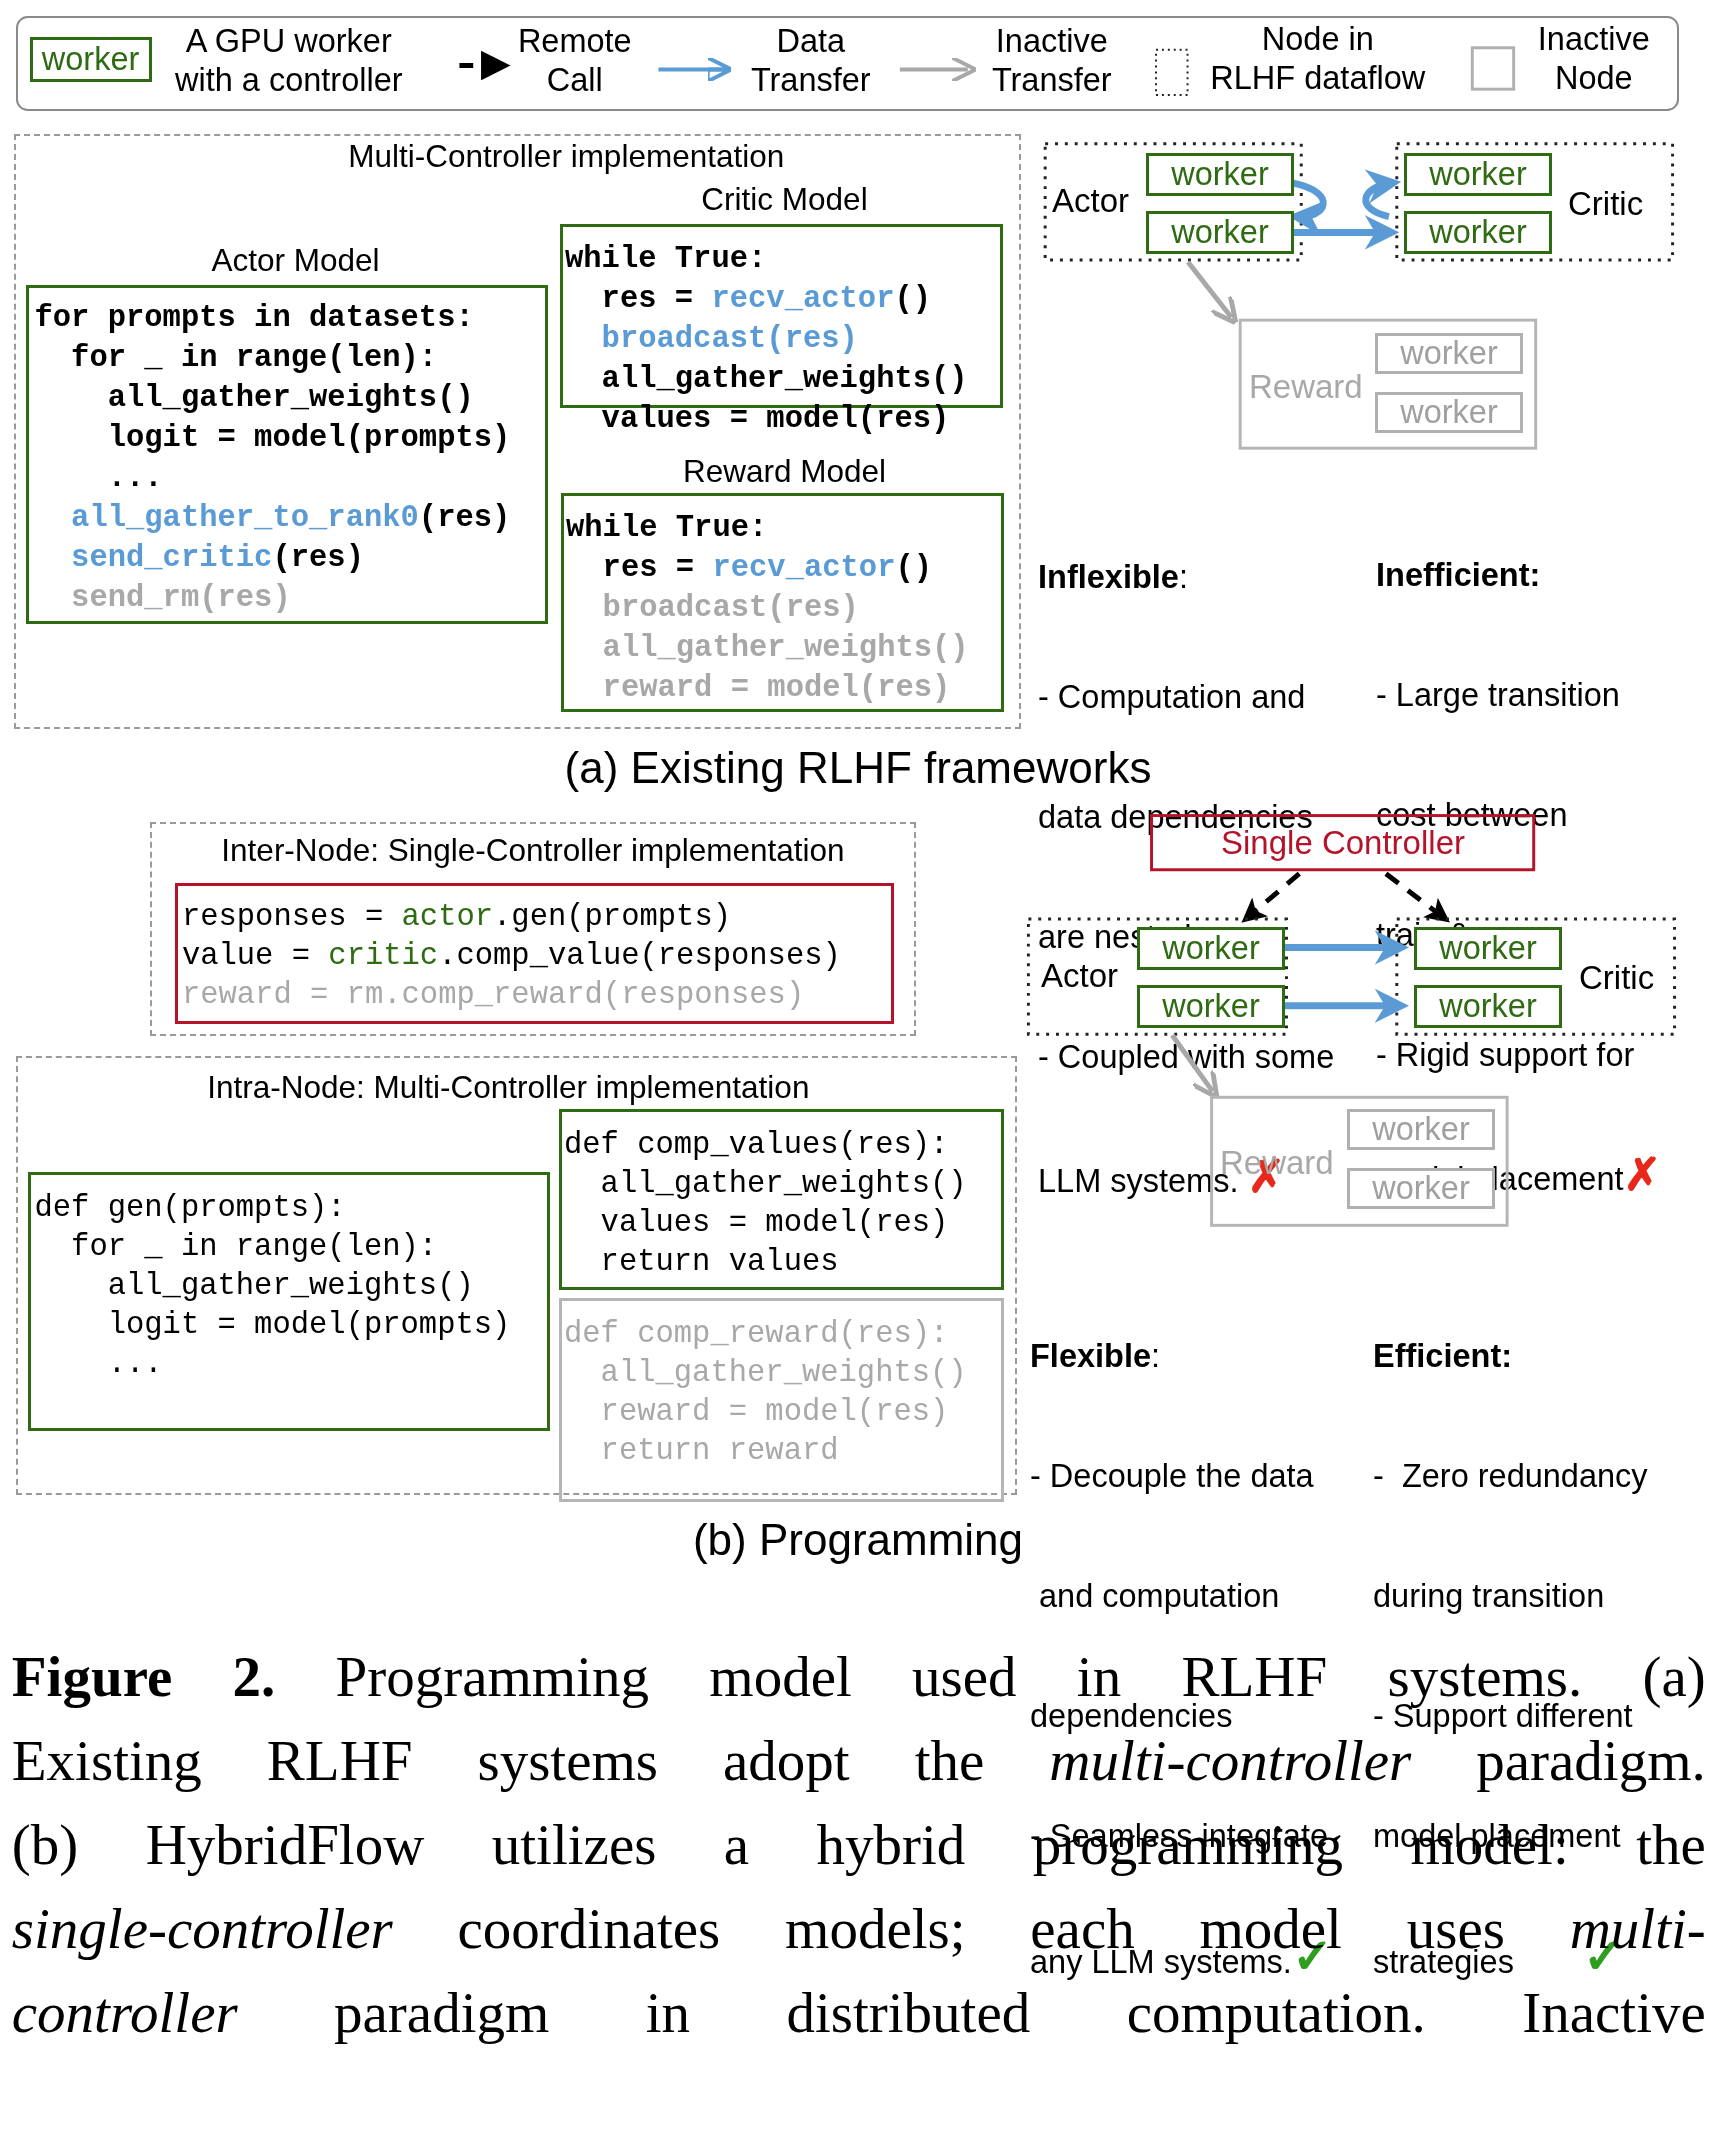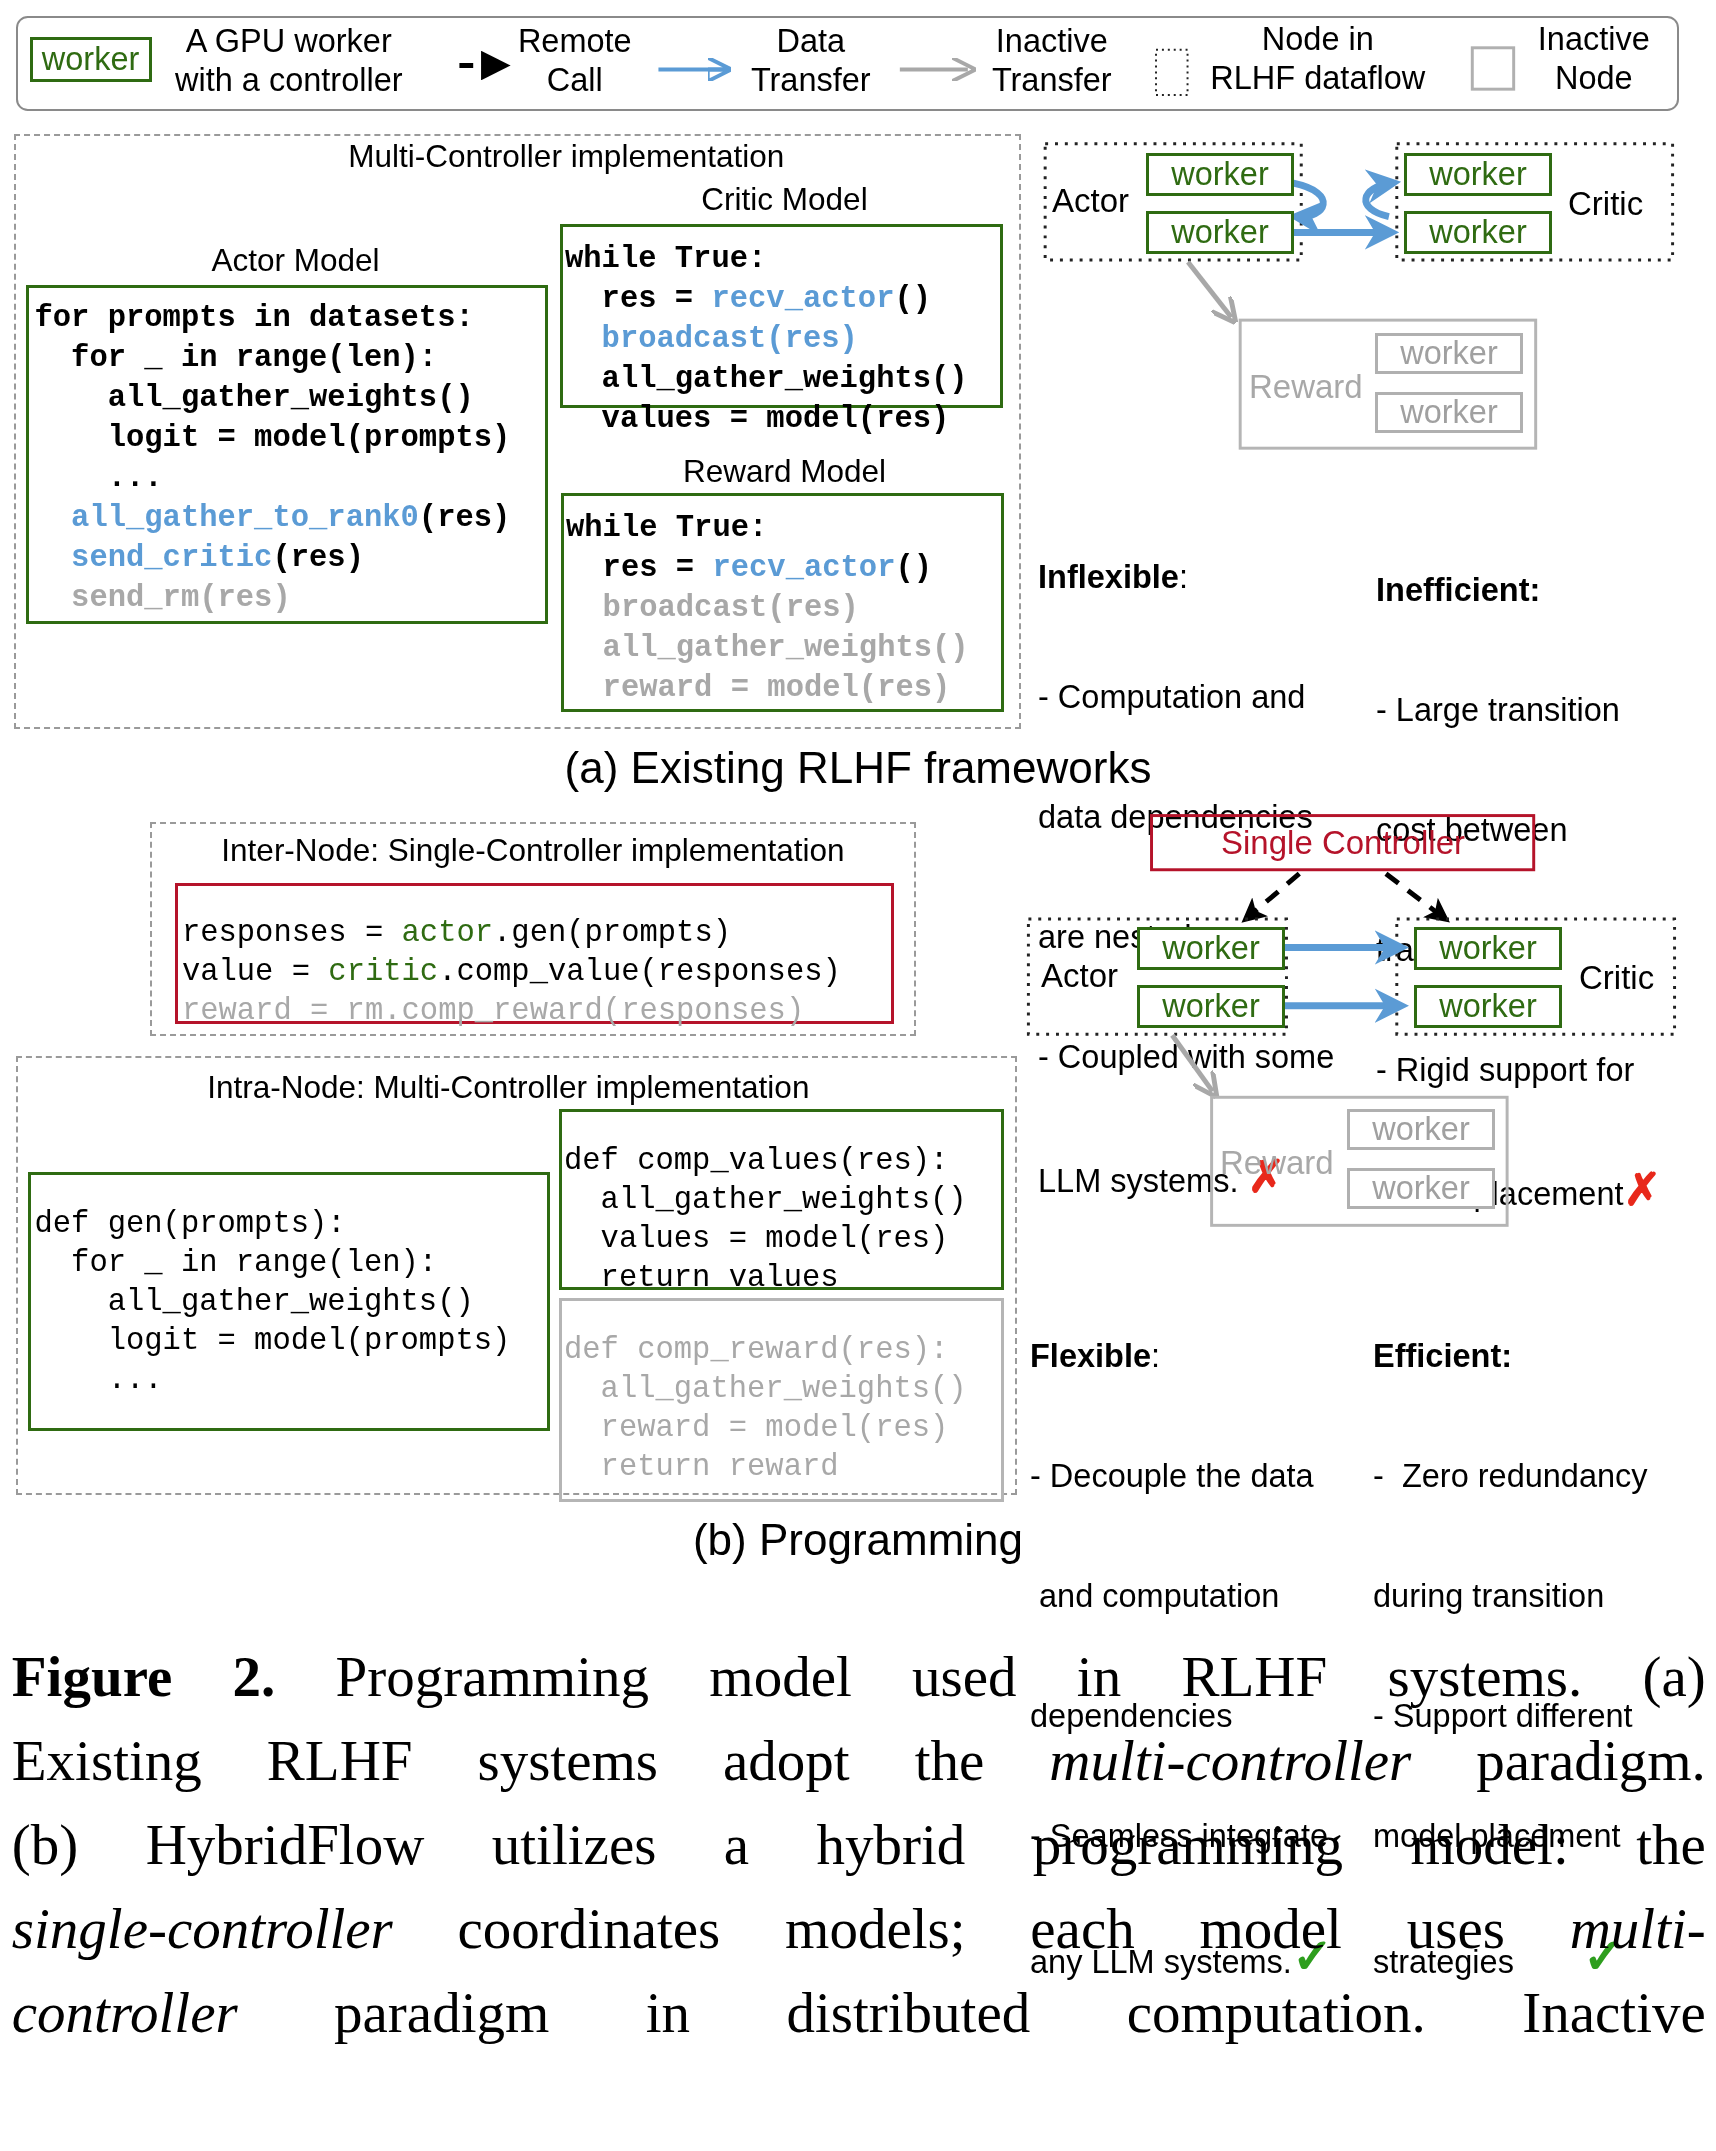"Inefficient:" div.abs { top: 490px -> 475px }
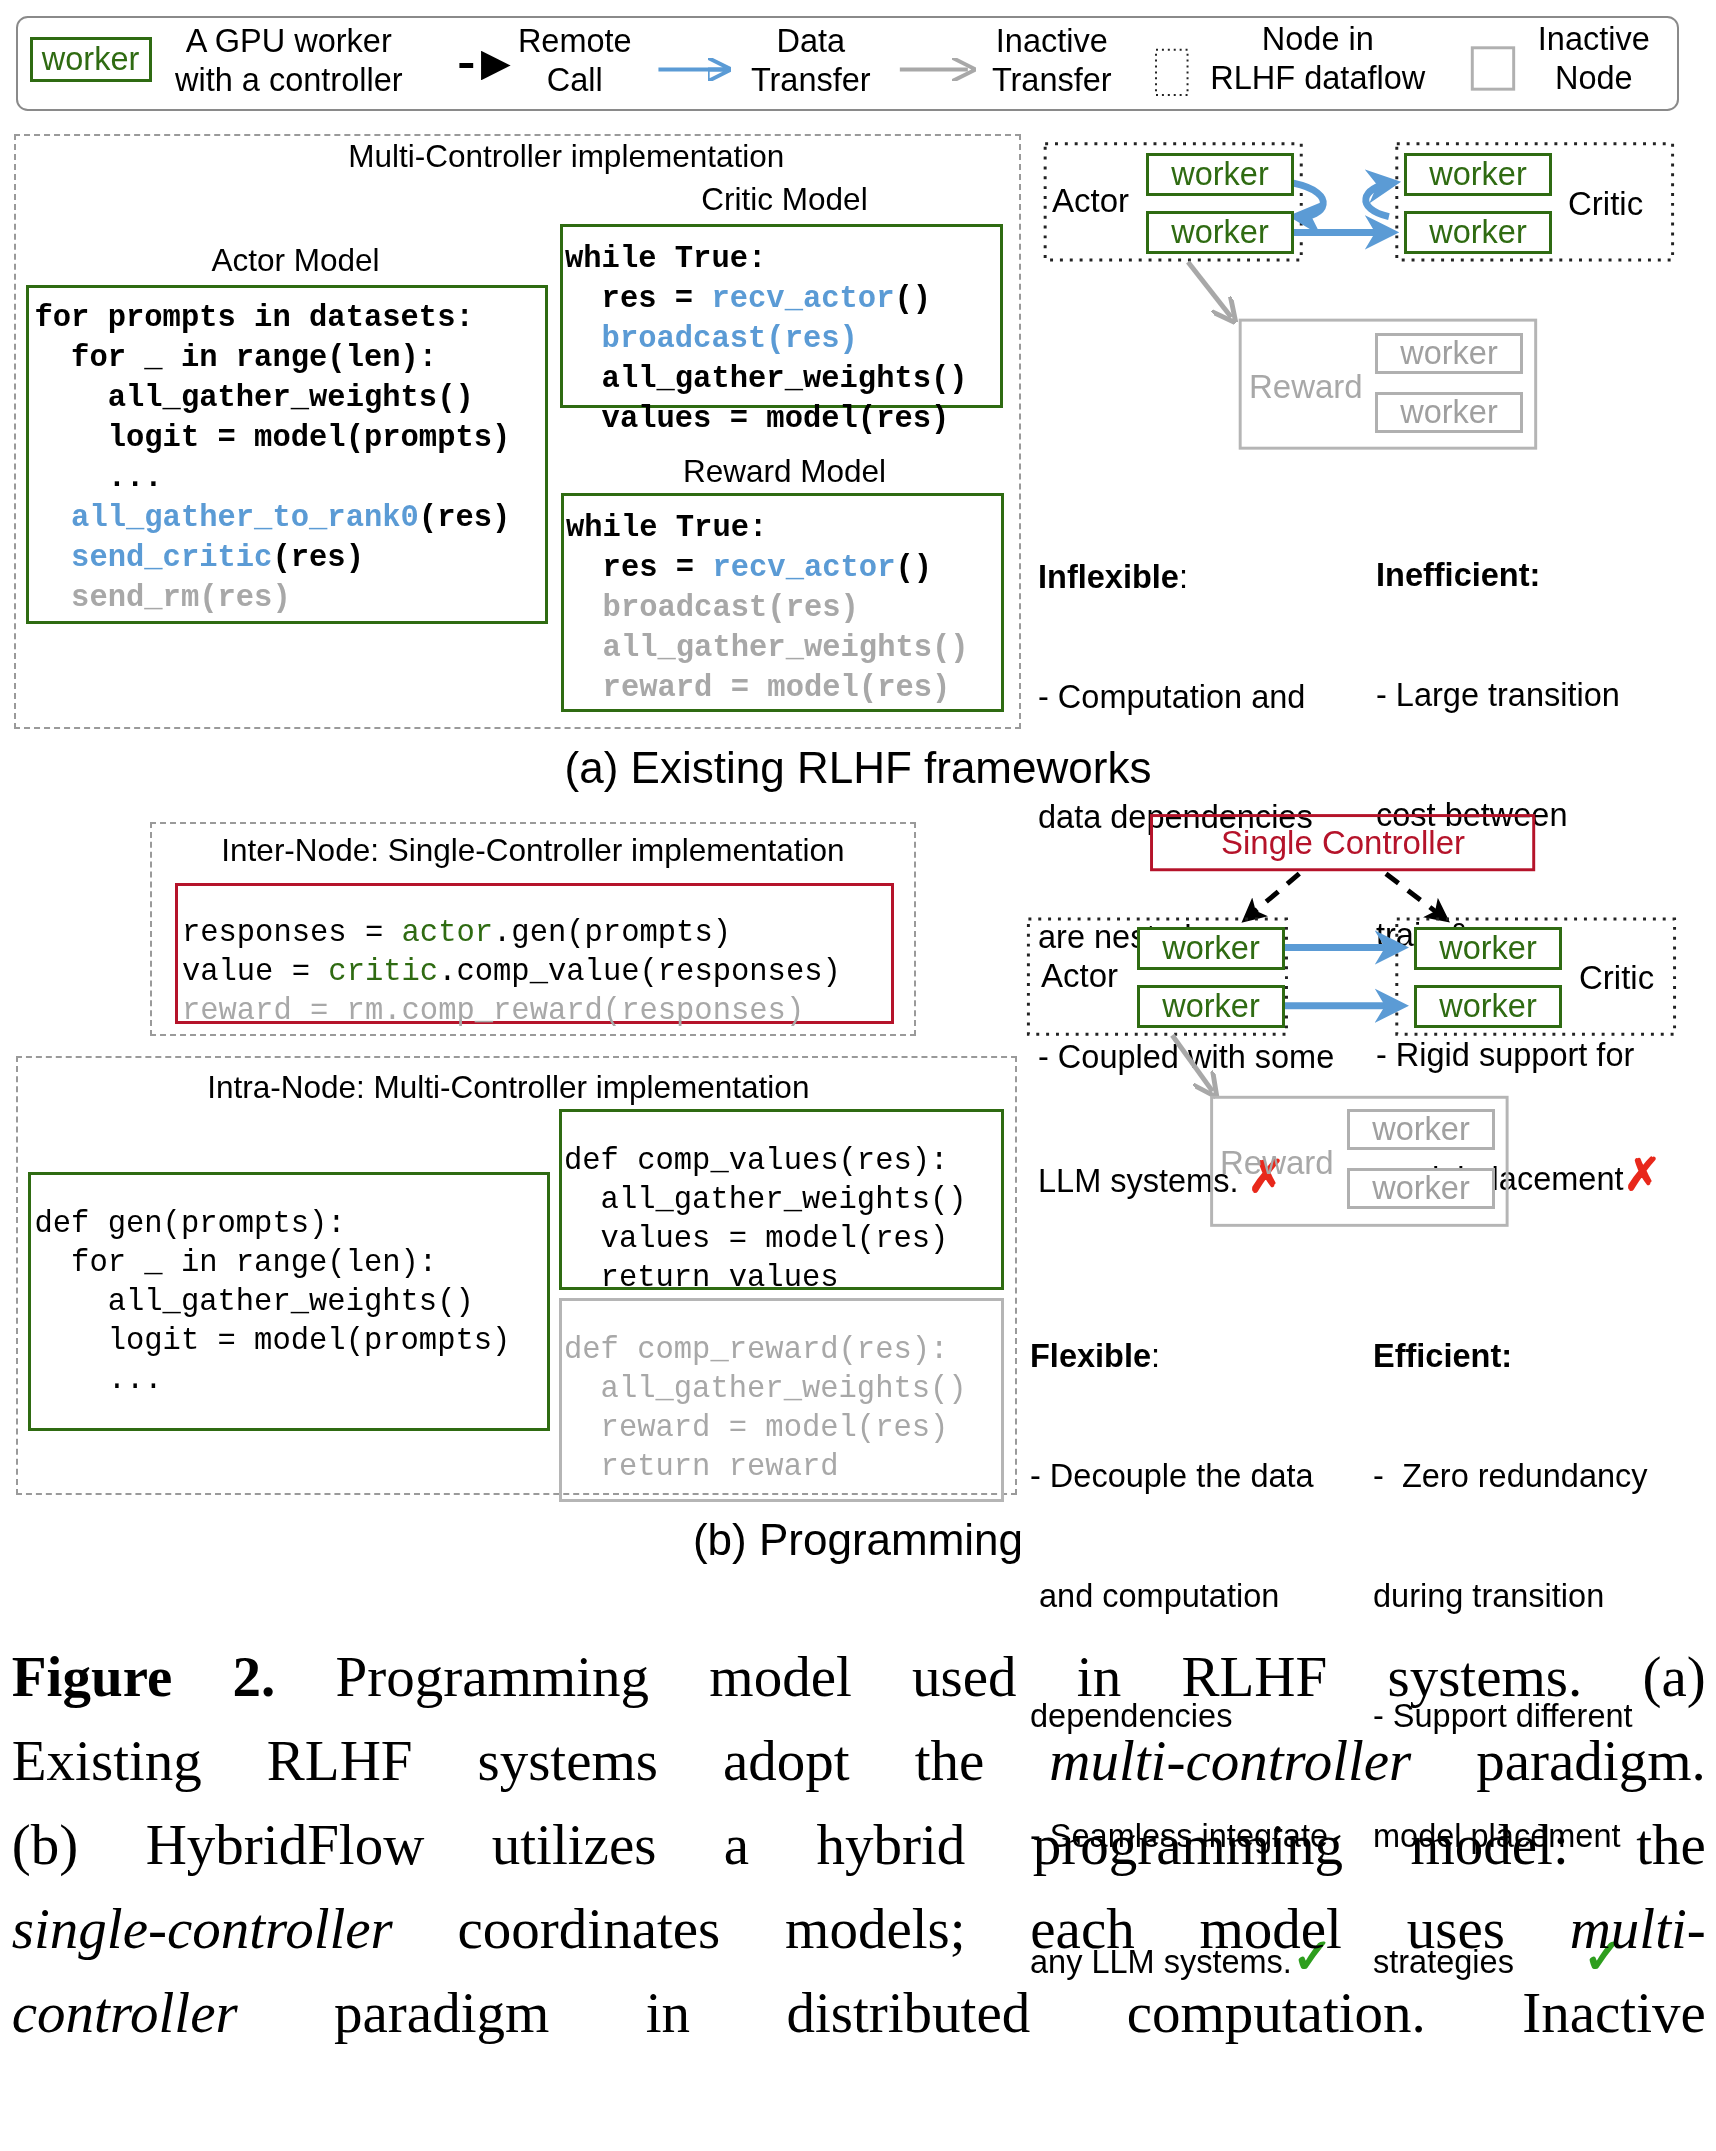"responses = actor.gen(prompts)" .code2 { margin-top: 16px -> none }
